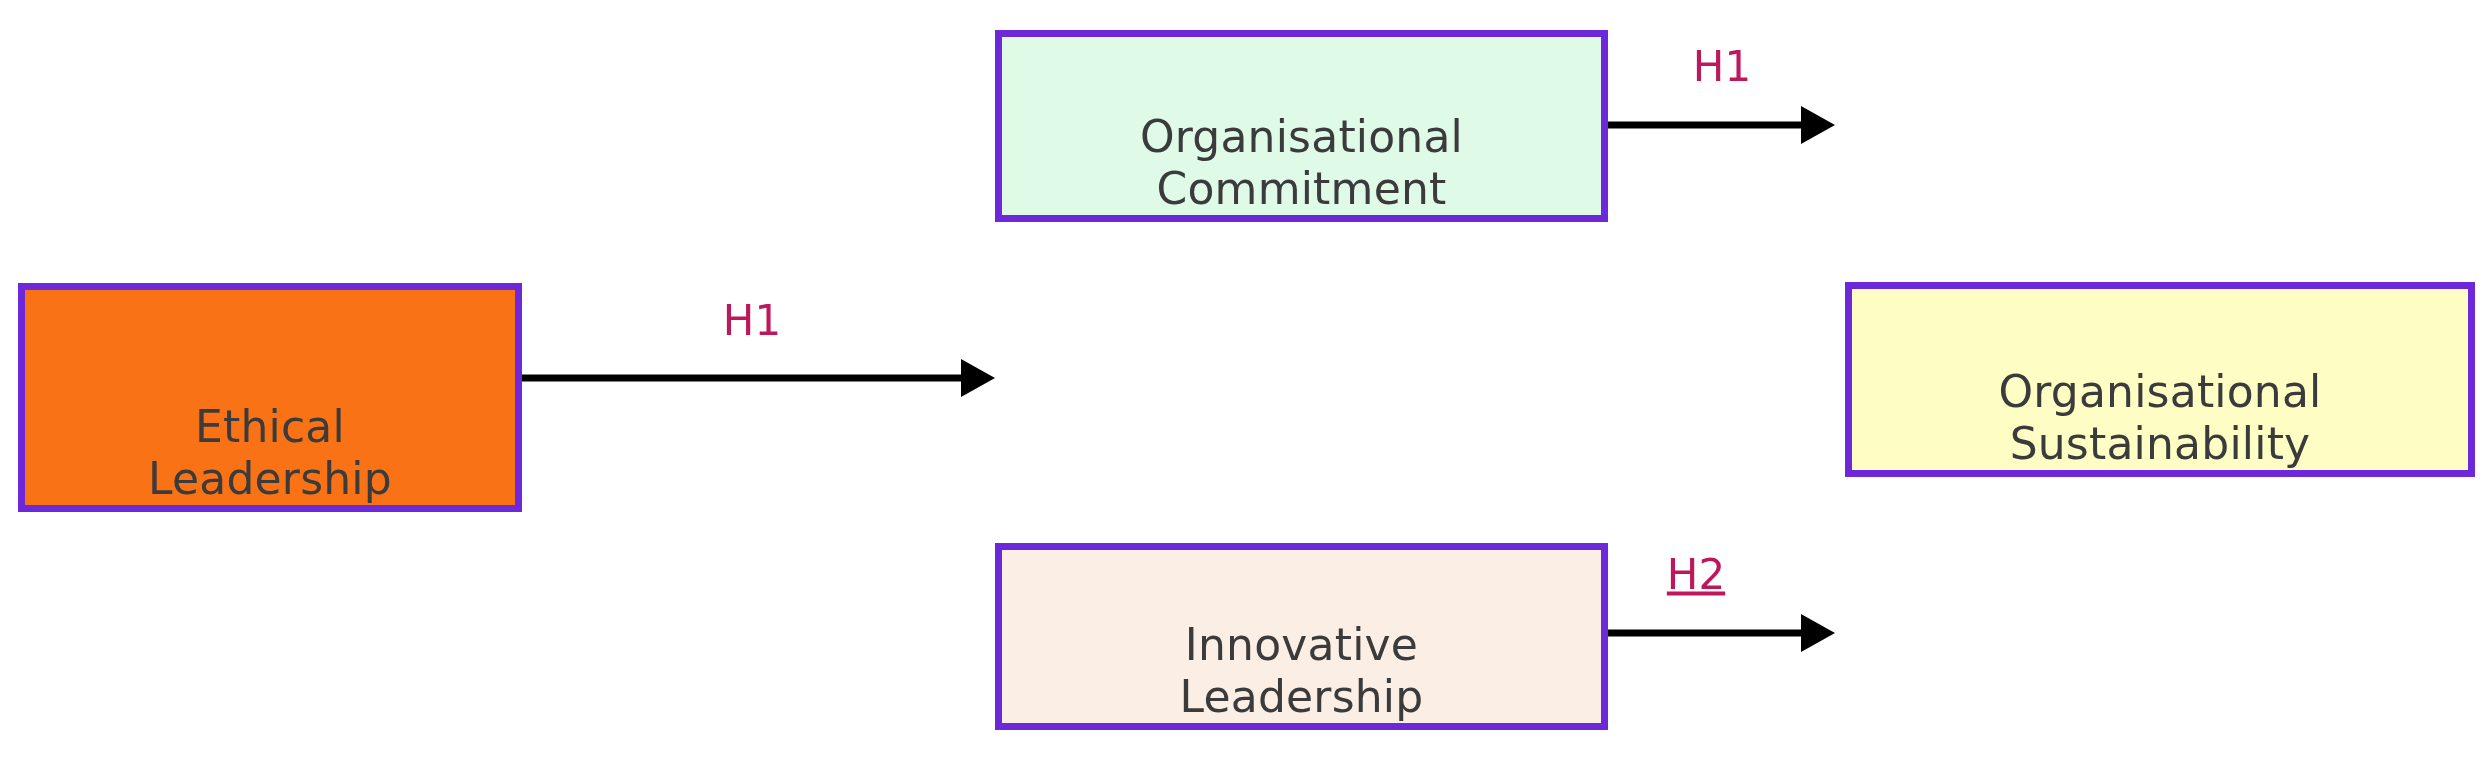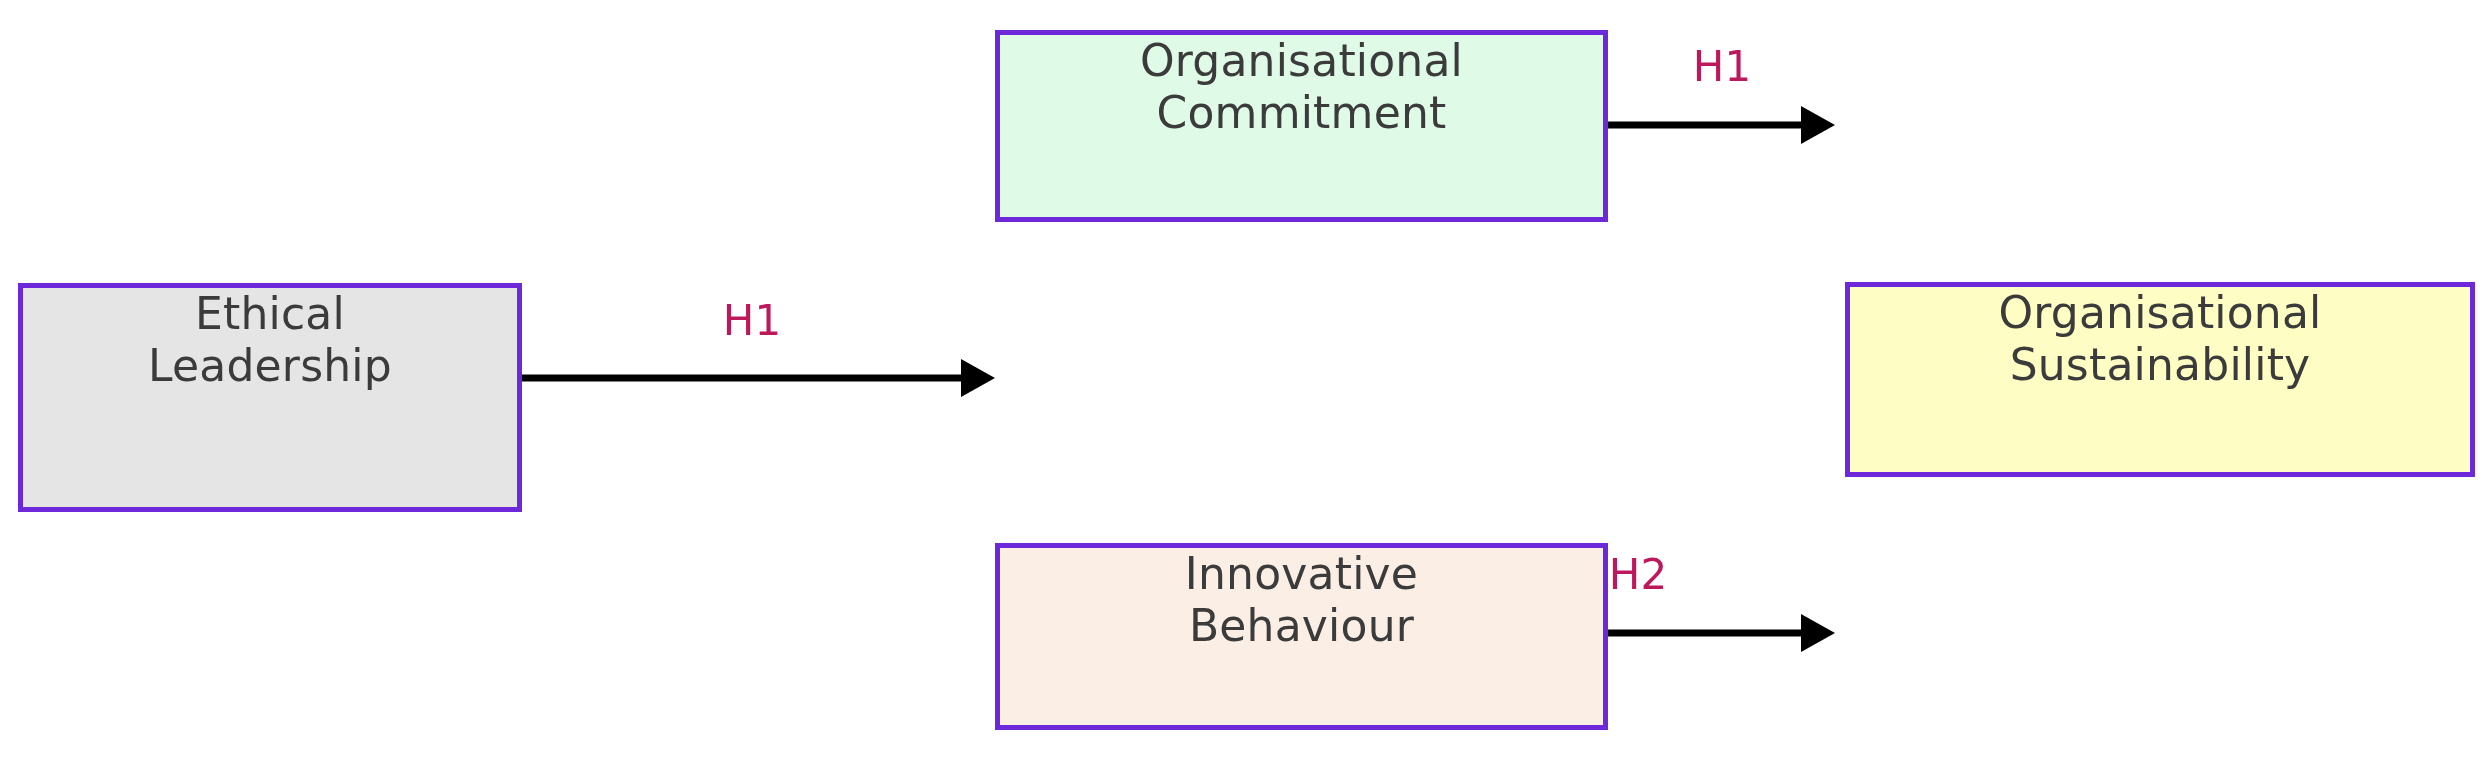"Organisational" .node { align-items: flex-start -> flex-end; border: 5px solid #6d28d9 -> 7px solid #6d28d9 }
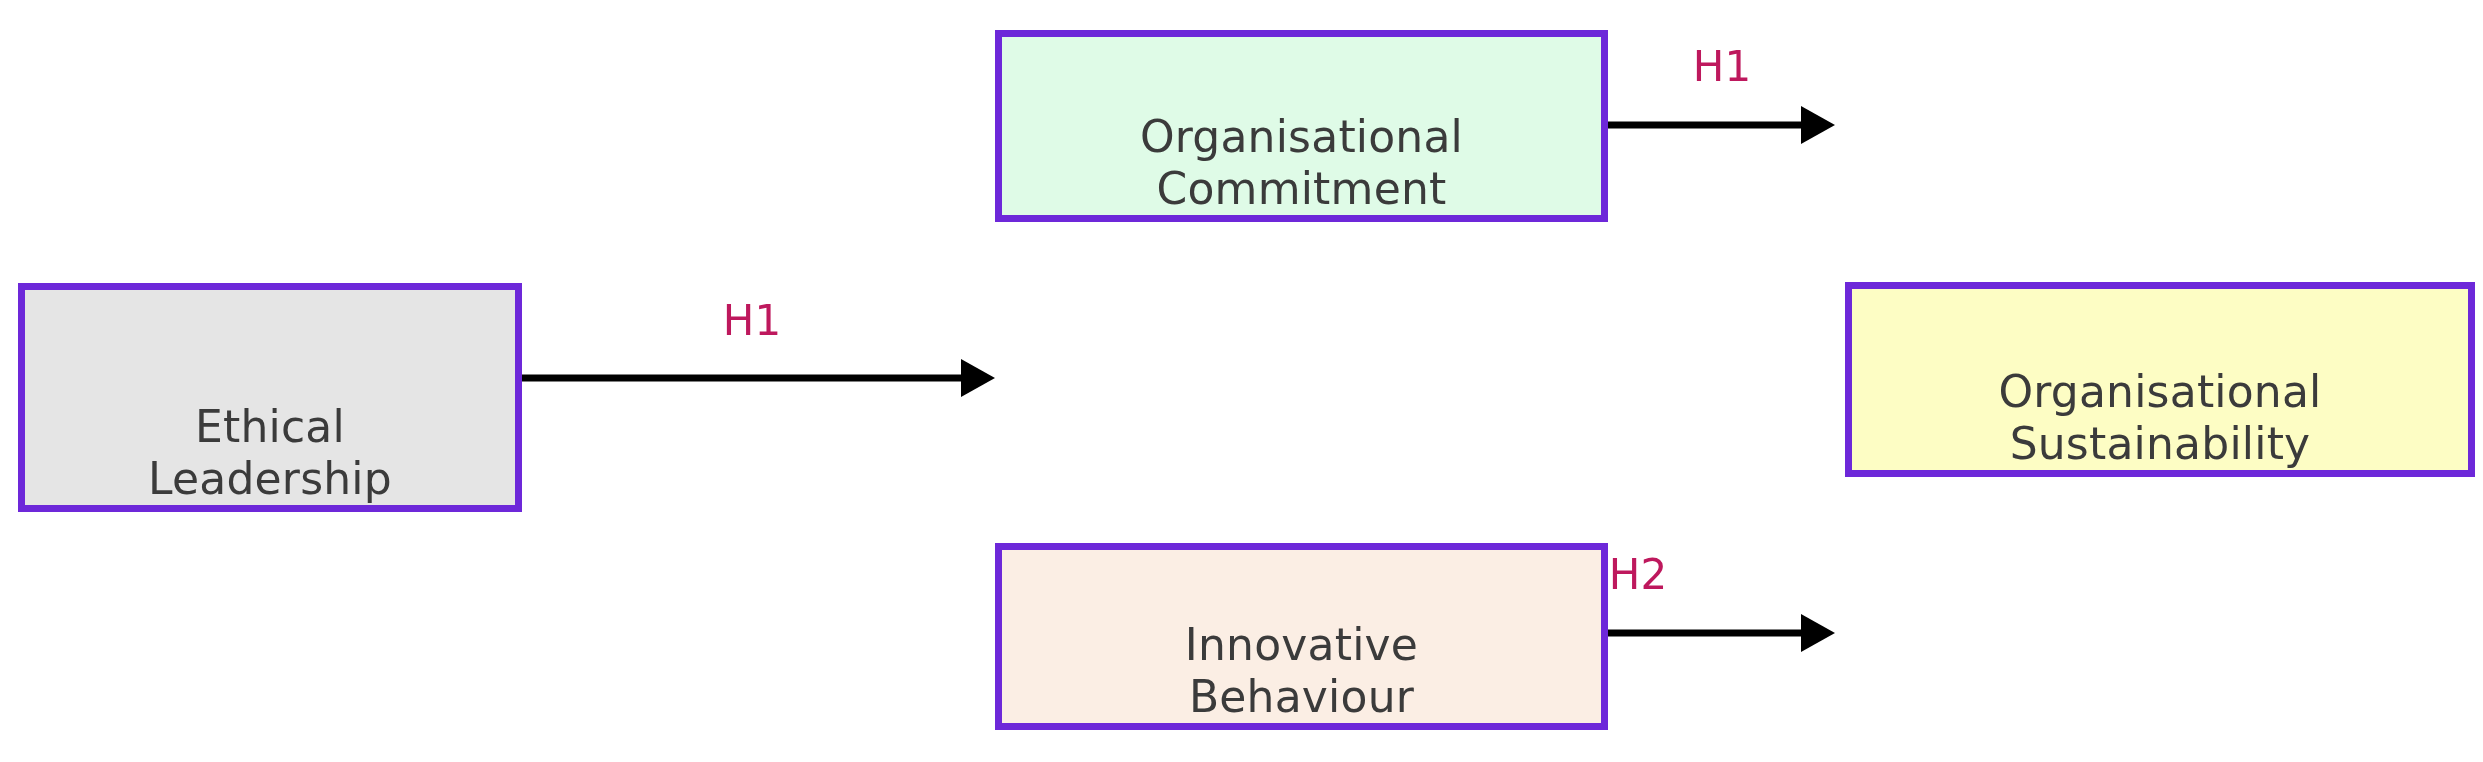"Ethical" #node-ethical-leadership { background: #e5e5e5 -> #f97316 }
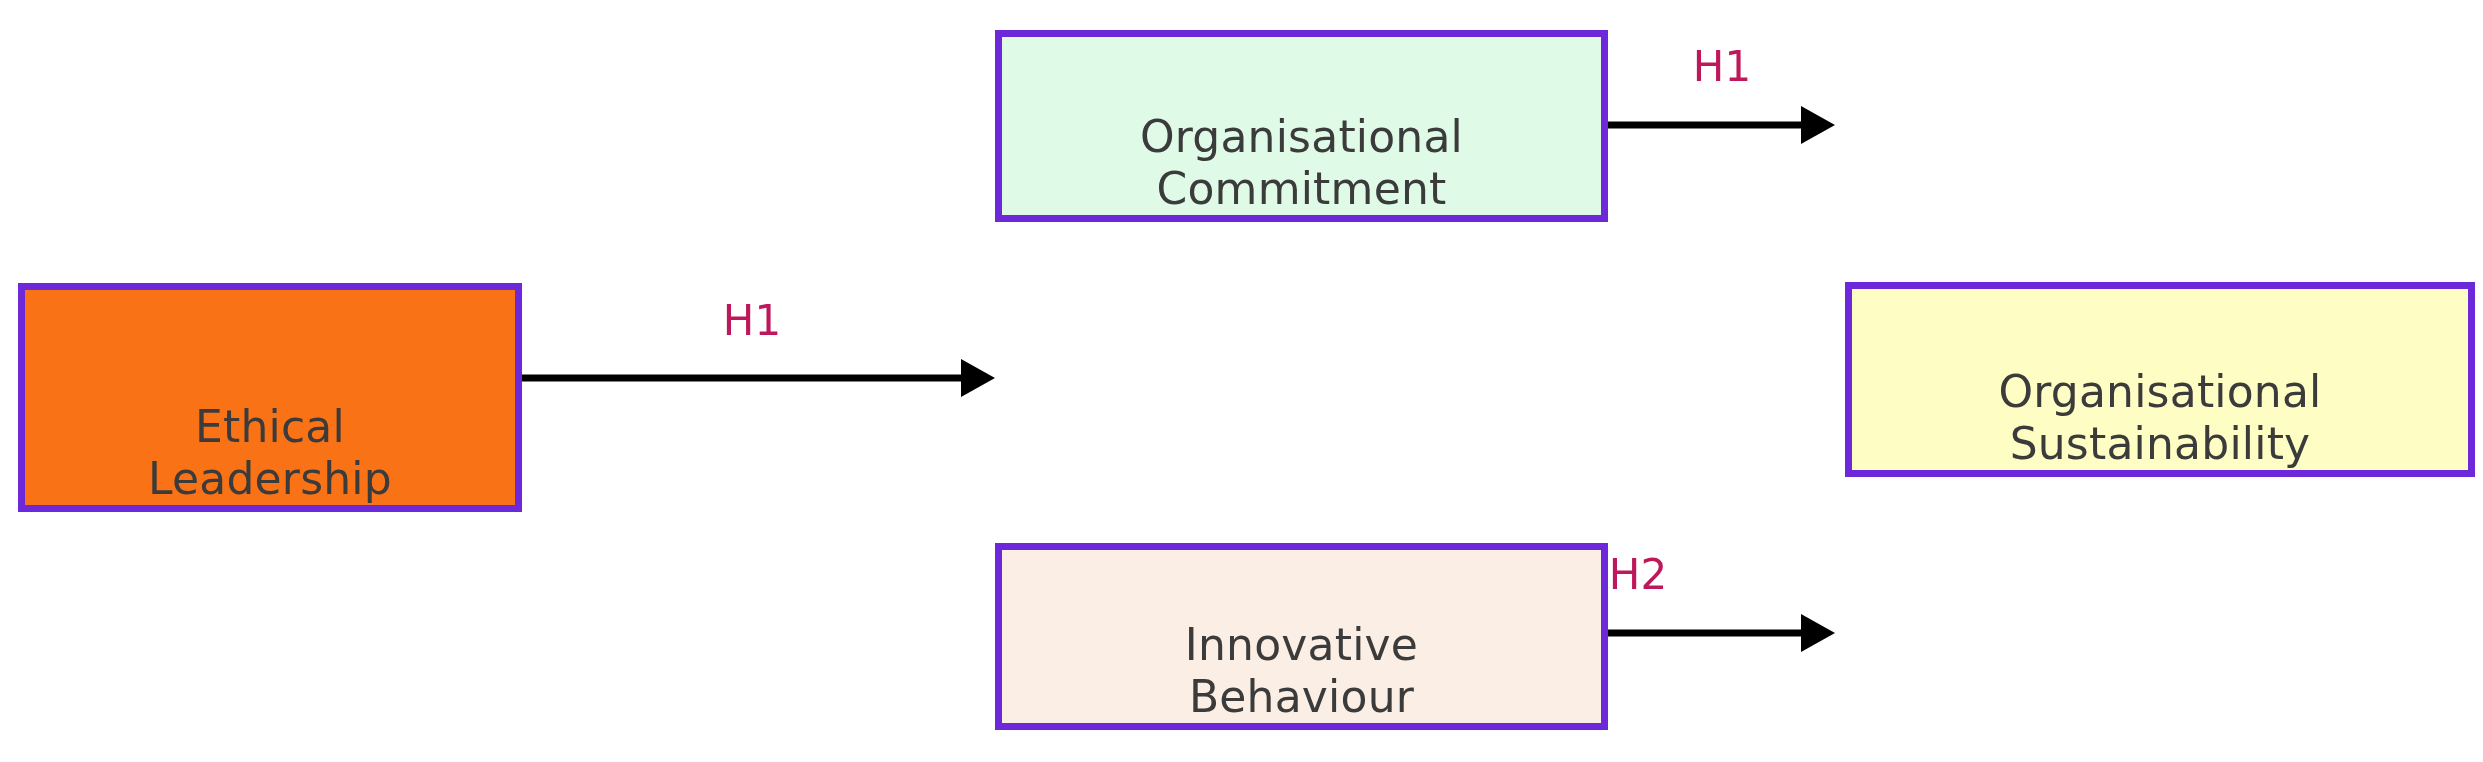"H2" #label-h2-bot { left: 1638px -> 1696px; text-decoration: none -> underline }
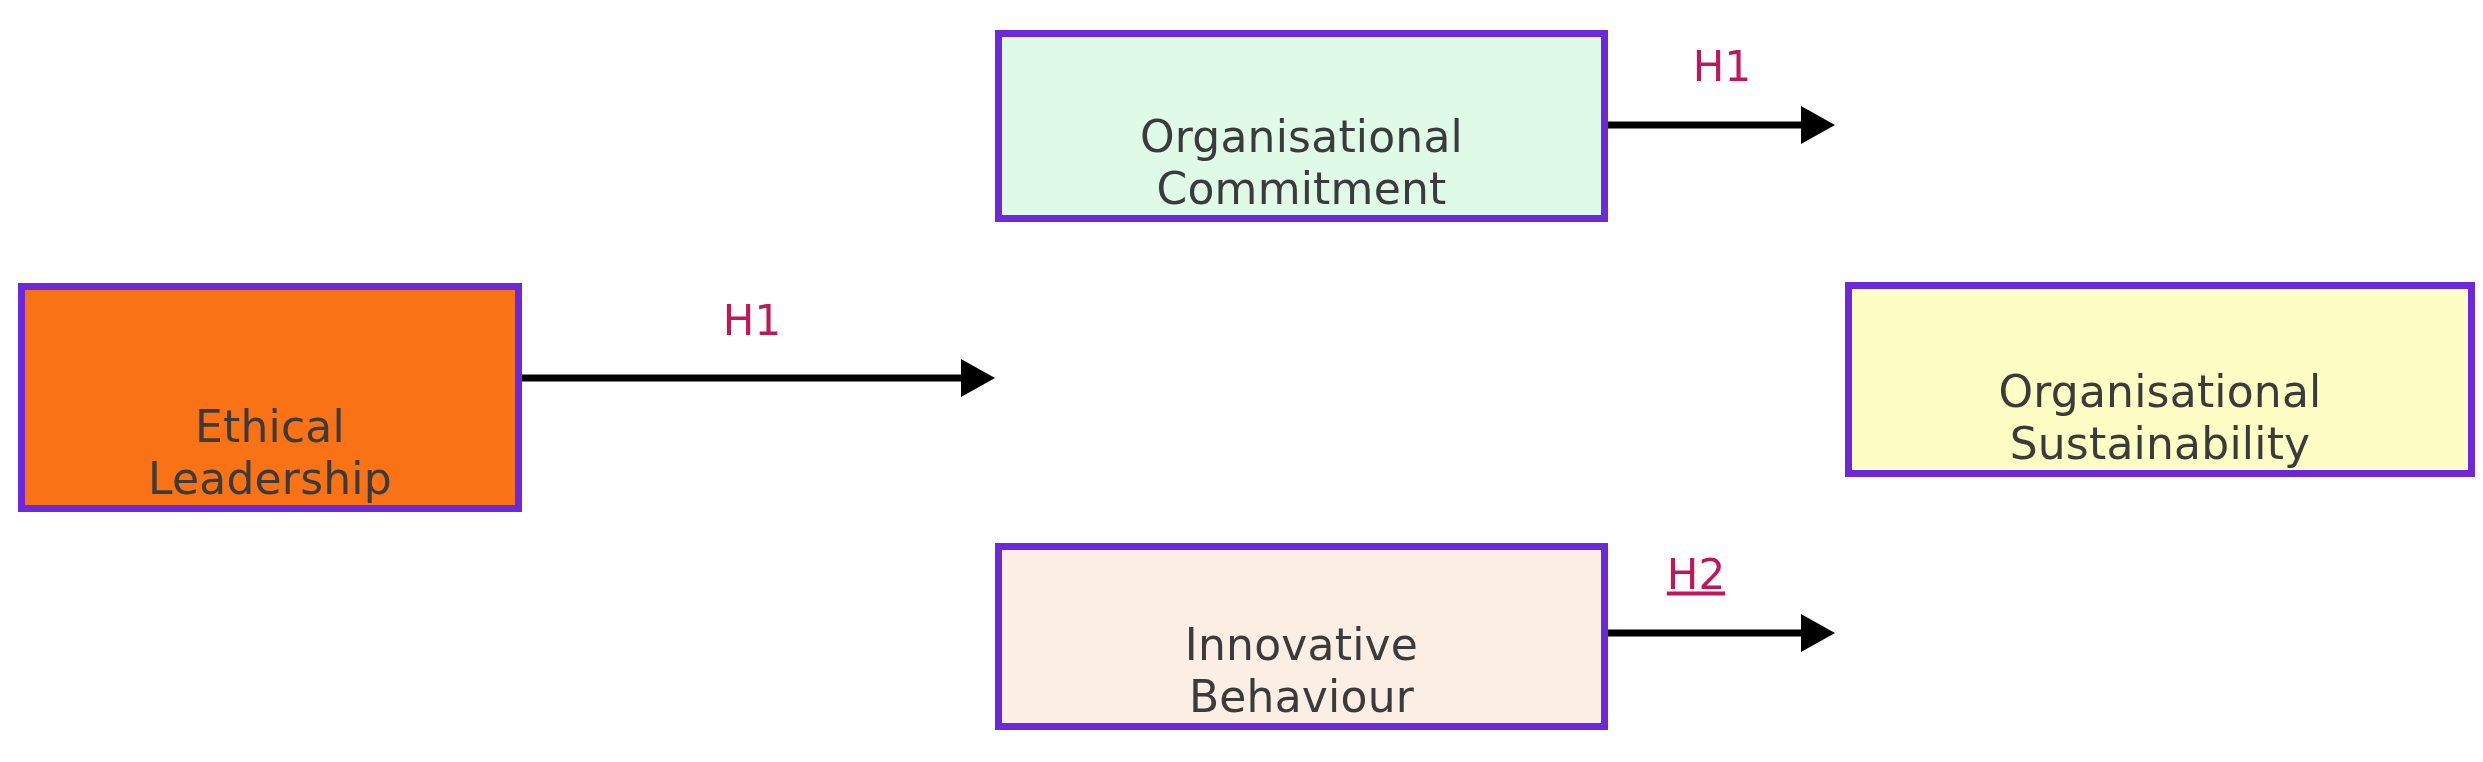"Innovative" span.node-label { text: Behaviour -> Leadership }
